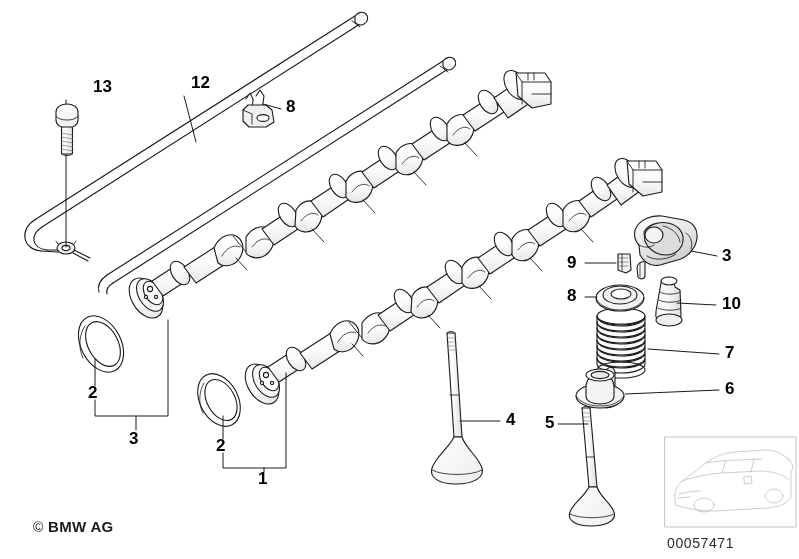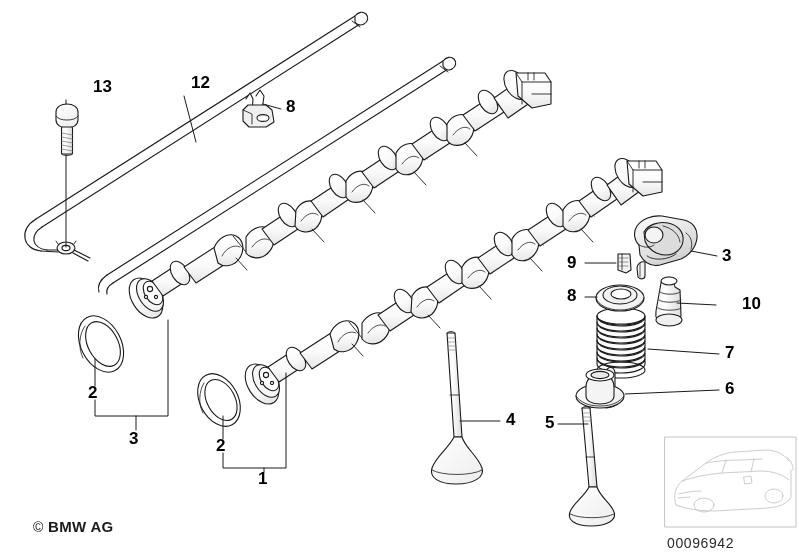"10" div.callout { margin-left: 20px -> none }
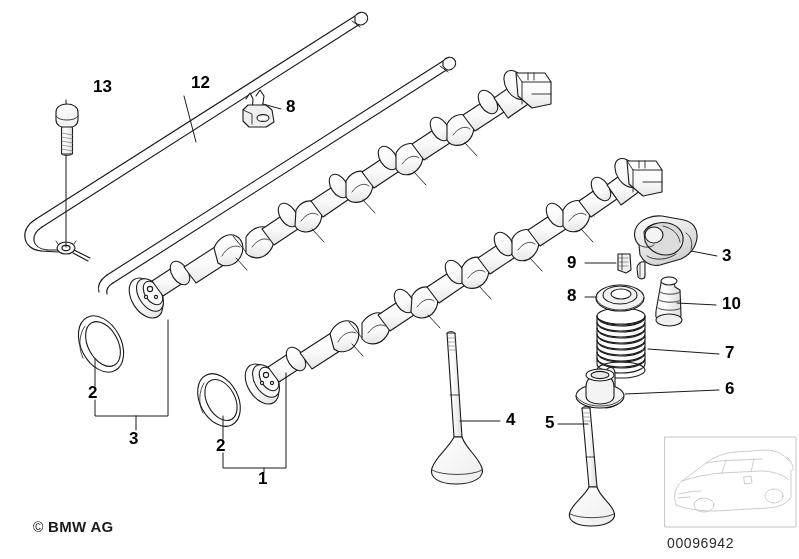"00096942" div { text: 00096942 -> 00057471 }
